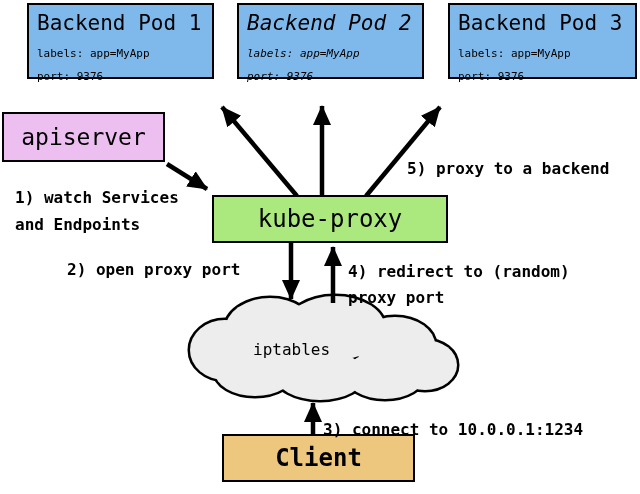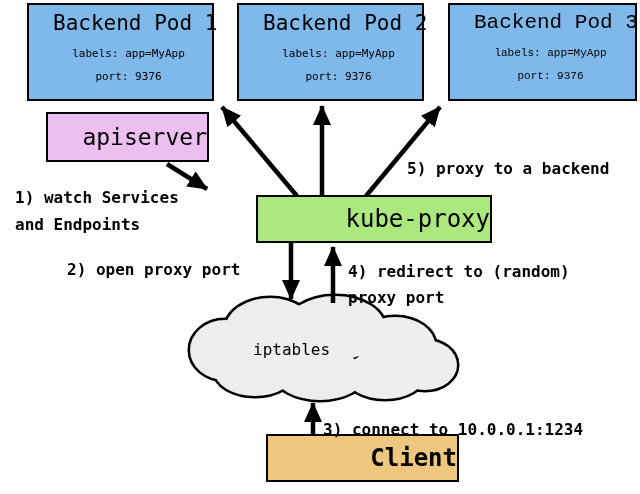"Backend Pod 1" .pod { height: 98px -> 76px; padding: 5px 8px 0 24px -> 5px 8px 0 8px; text-align: center -> none }
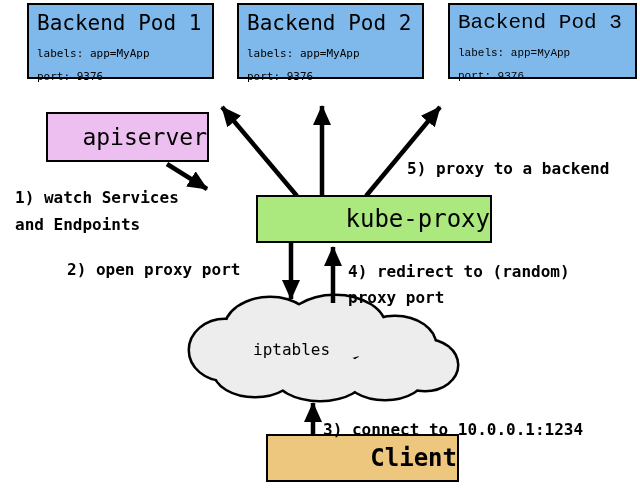"Backend Pod 2" #pod2 { font-style: none -> italic }
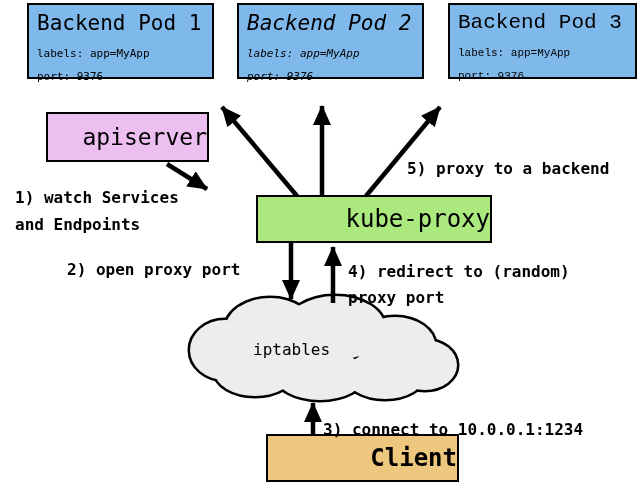"Backend Pod 3" #pod3 { font-family: Liberation Mono, monospace -> none }
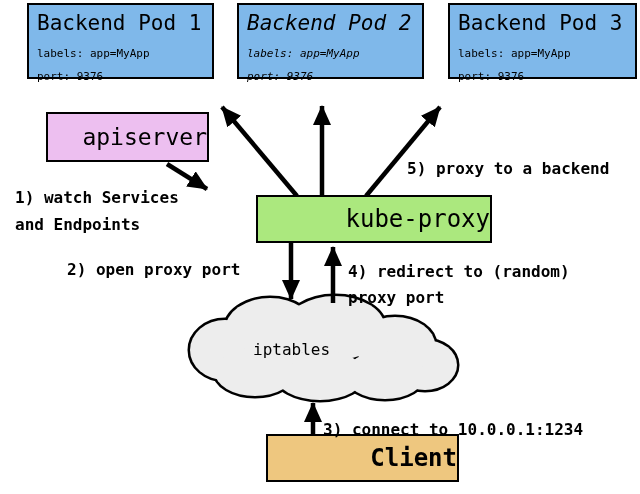"apiserver" .label-box { justify-content: flex-end -> center; margin-left: 44px -> none }
